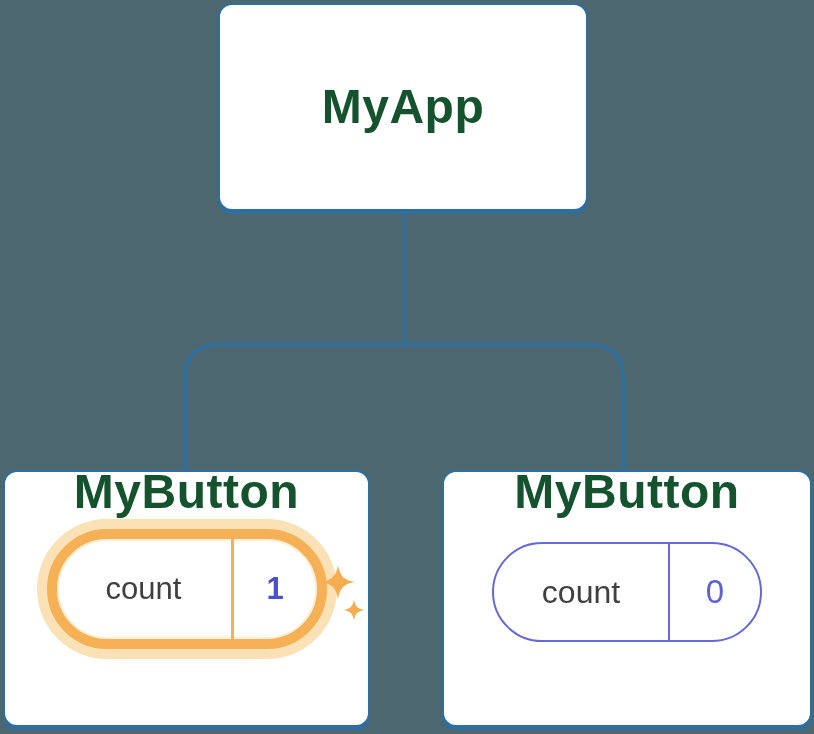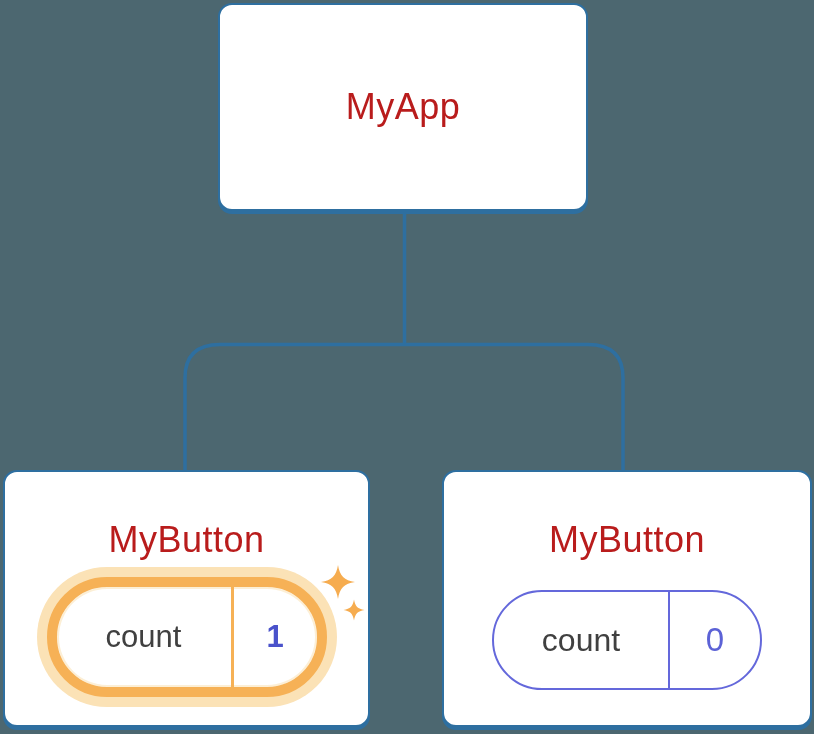"MyApp" .card-title { color: #b91c1c -> #14532d; font-size: 36px -> 48px; font-weight: 400 -> 700 }
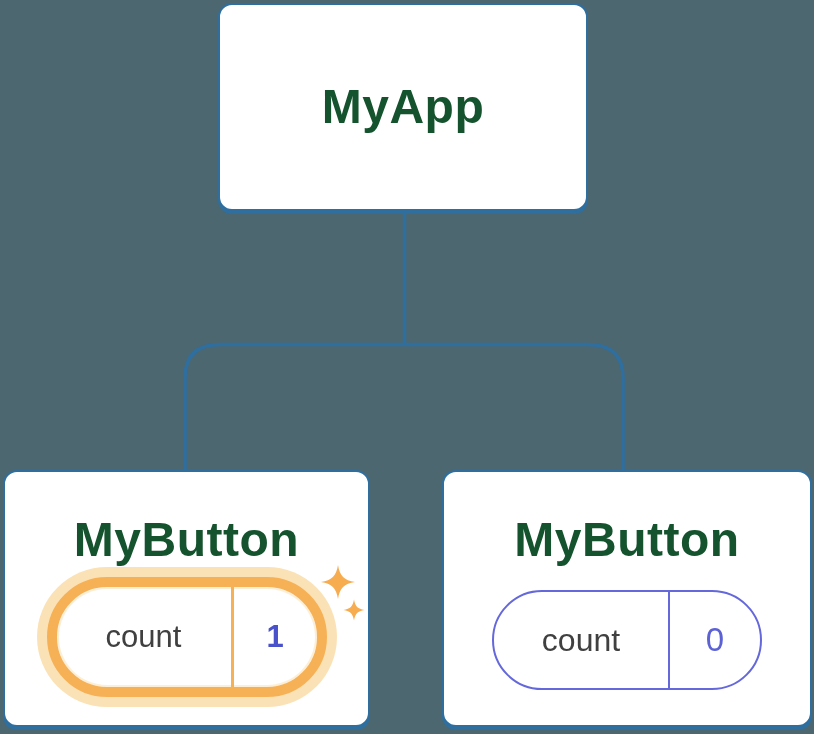"MyButton" .child-title { margin-top: 48px -> none }
